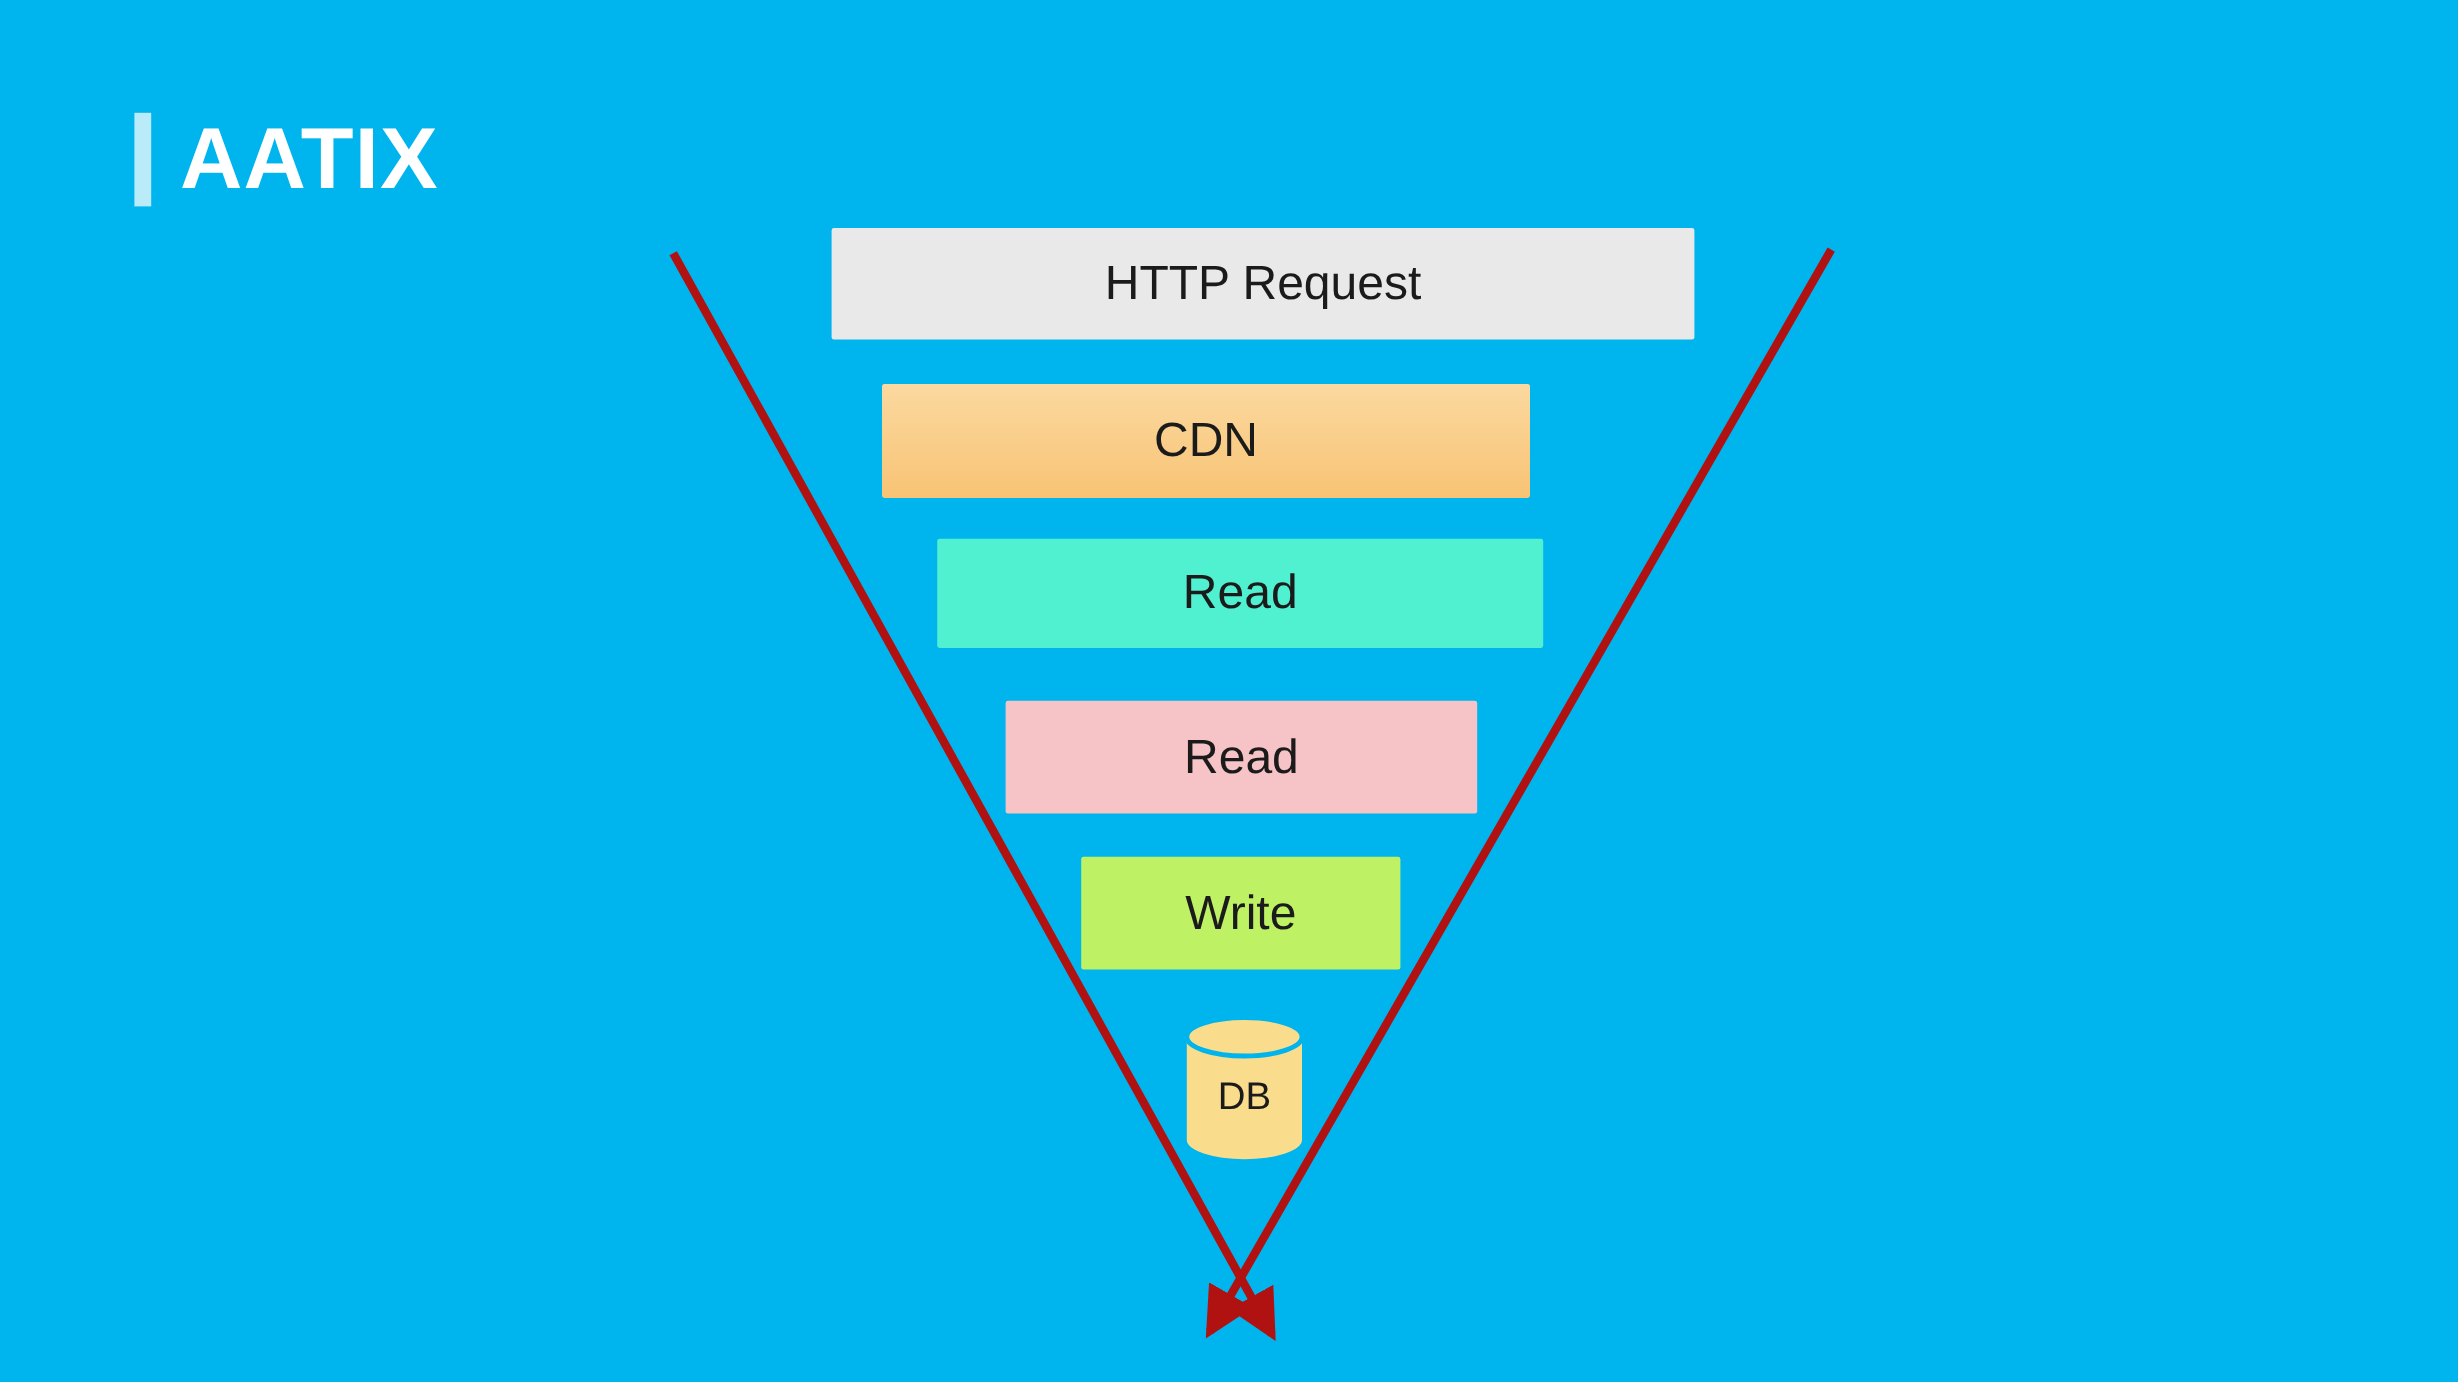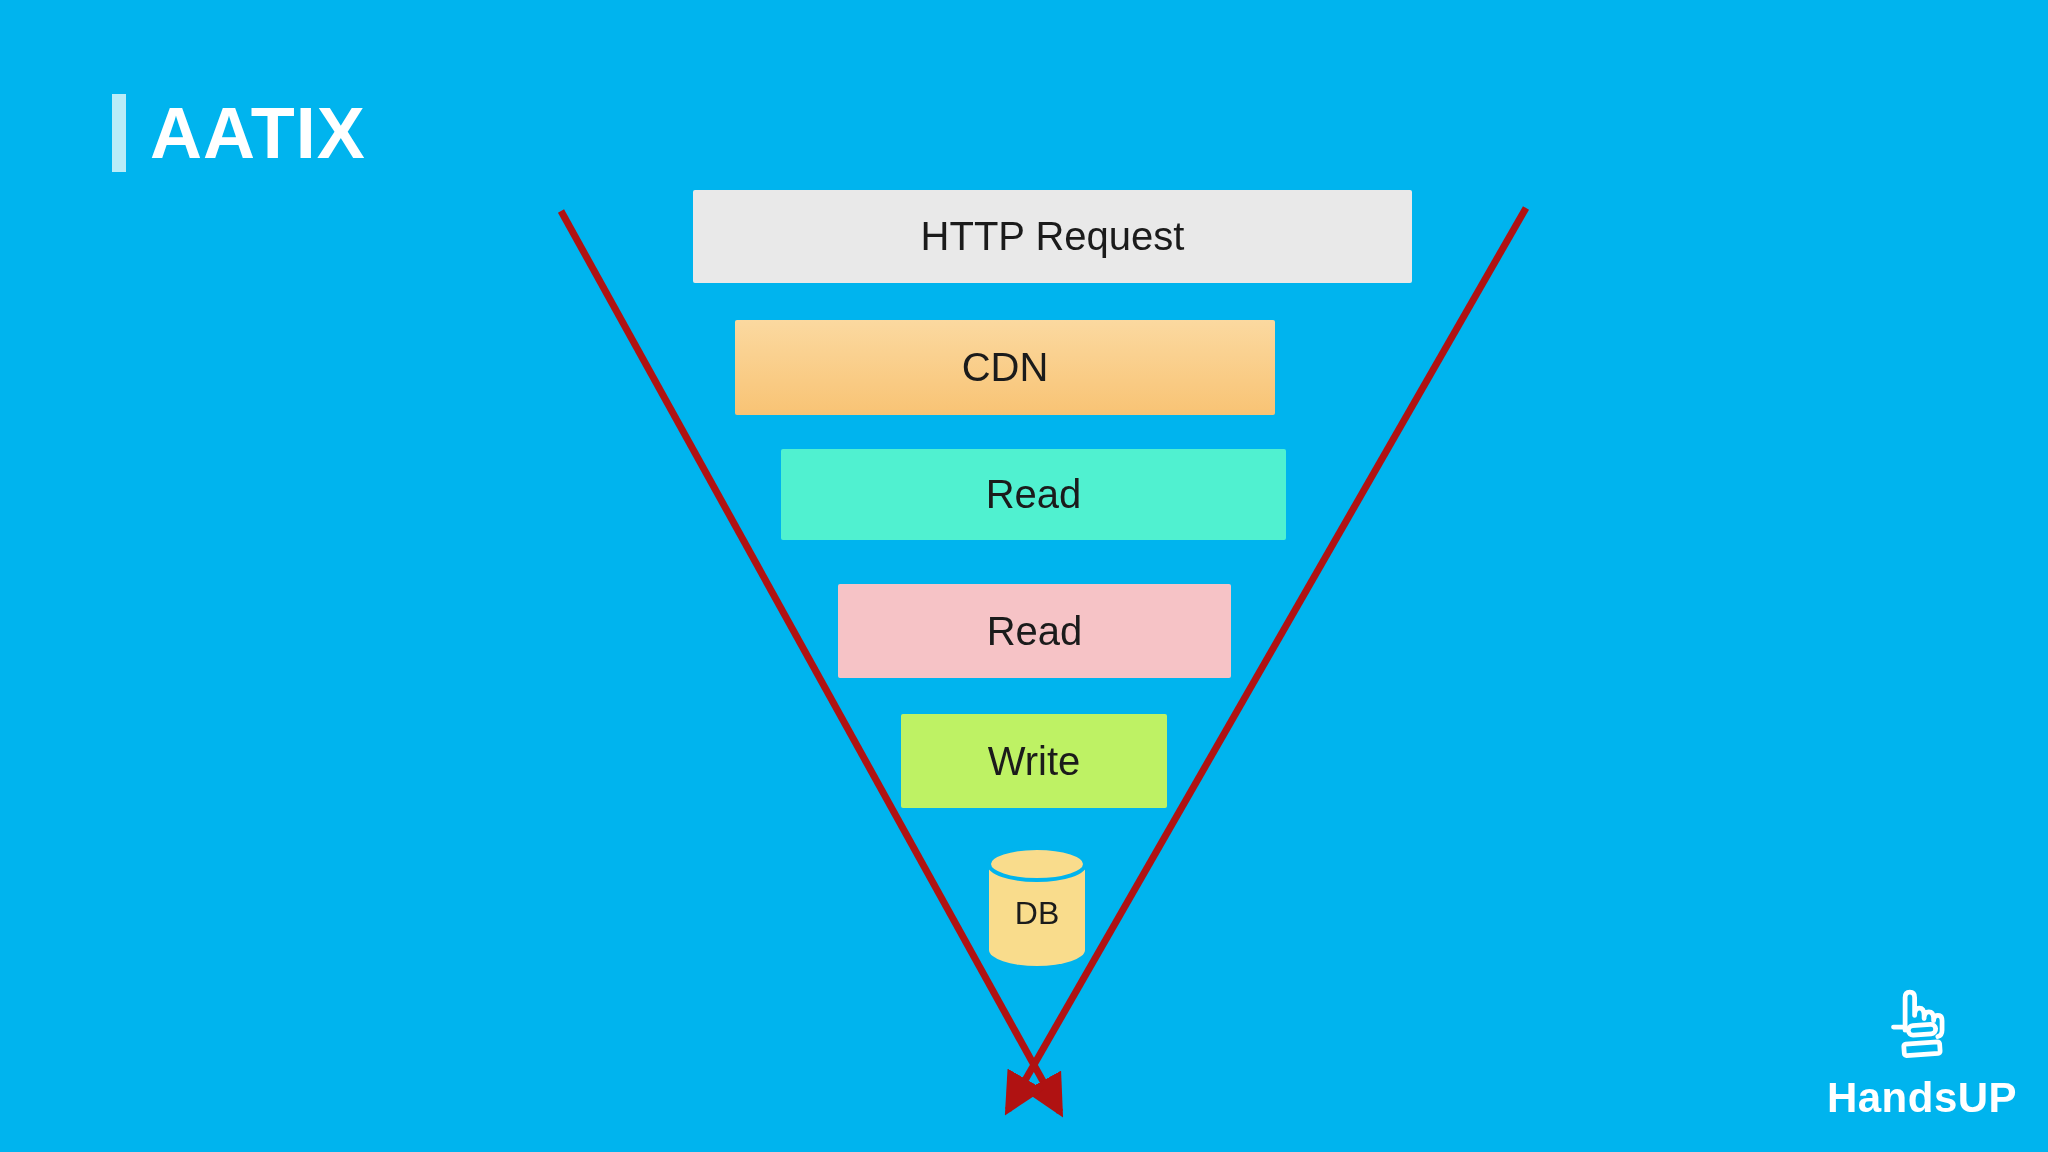"HandsUP" div.logo { html: <div> <svg> <path></path> <path></path> <rect></rect> <rect></rect> </svg> <div>HandsUP</div> </div> -> none }
